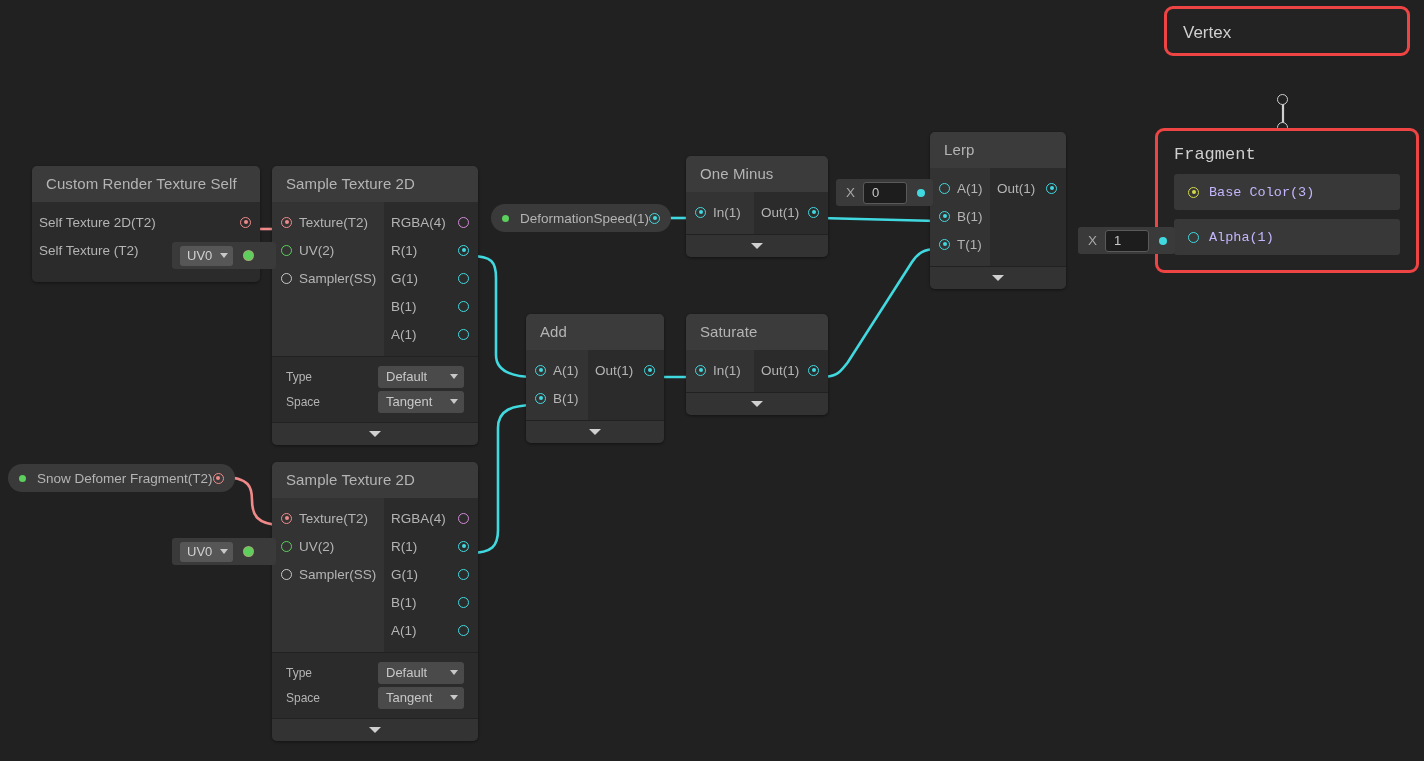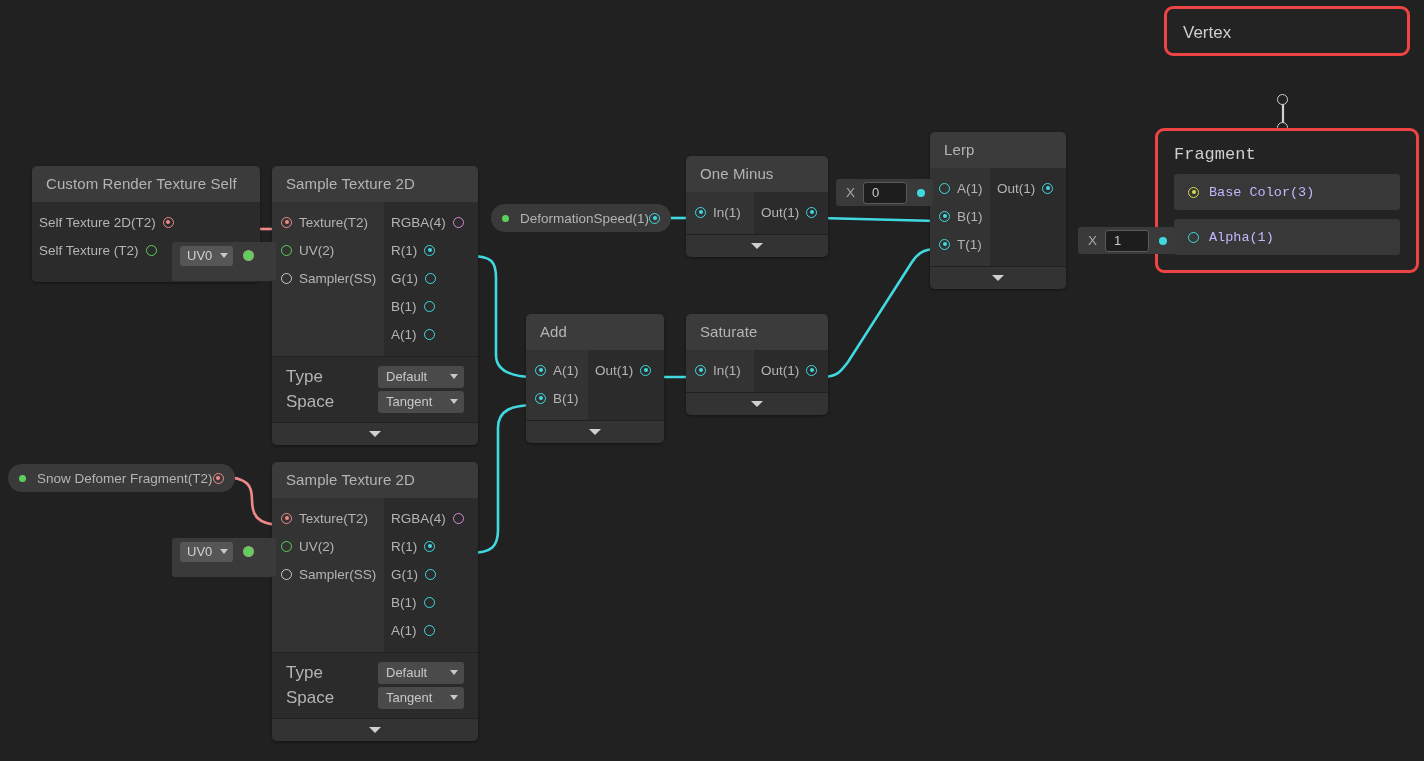"Out(1)" .prow.out { justify-content: flex-start -> space-between }
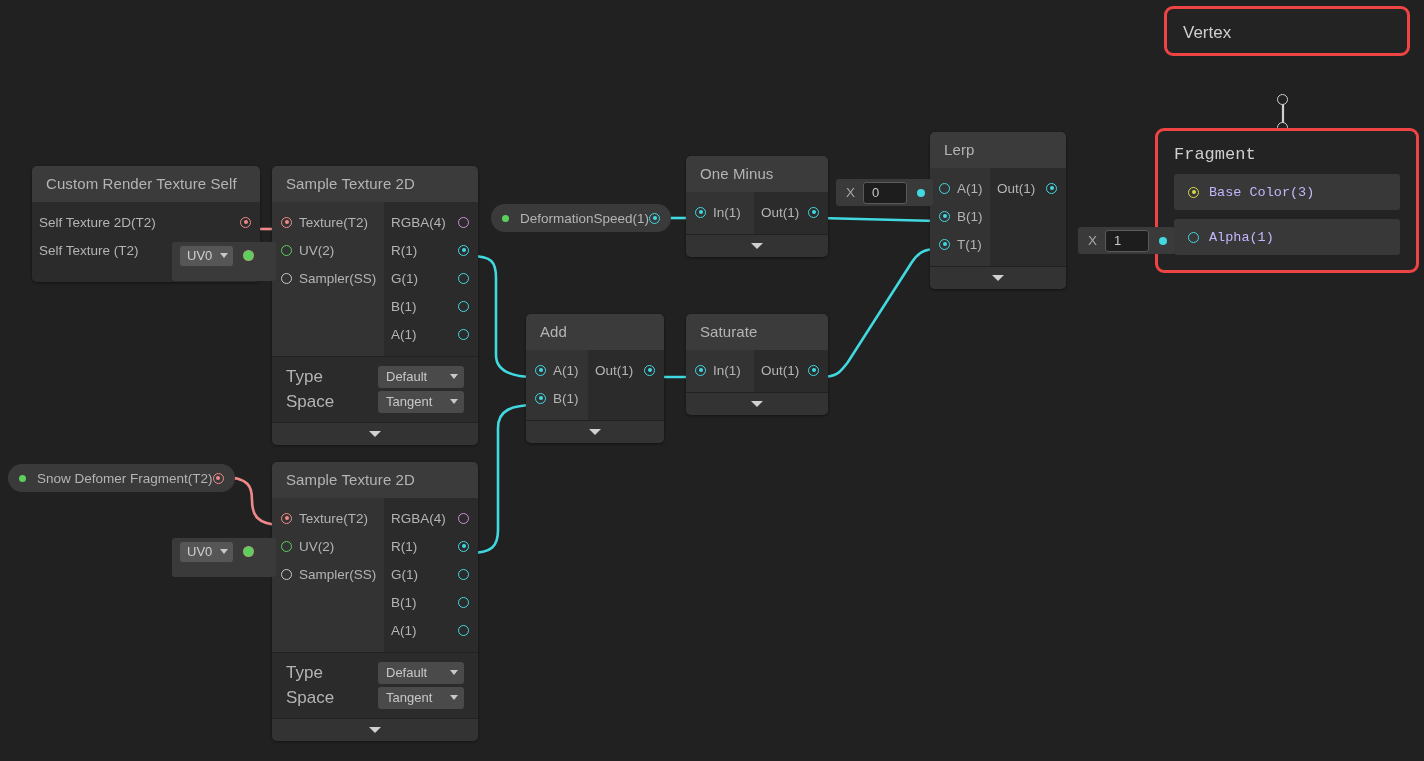"UV0" .uvwidget { padding: 0 8px 12px 8px -> 0 8px 0 8px }
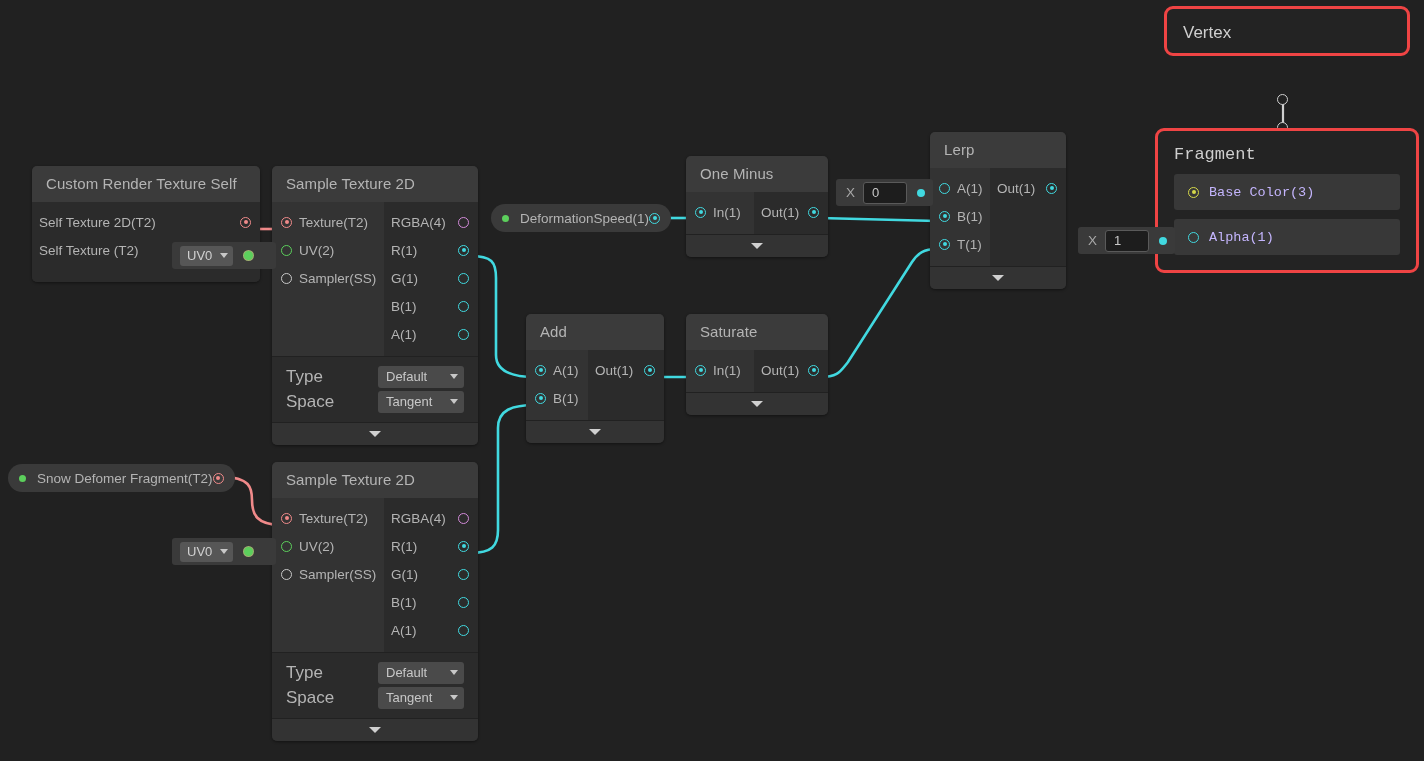"Type" .setrow .sl { font-size: 17px -> 12px }
